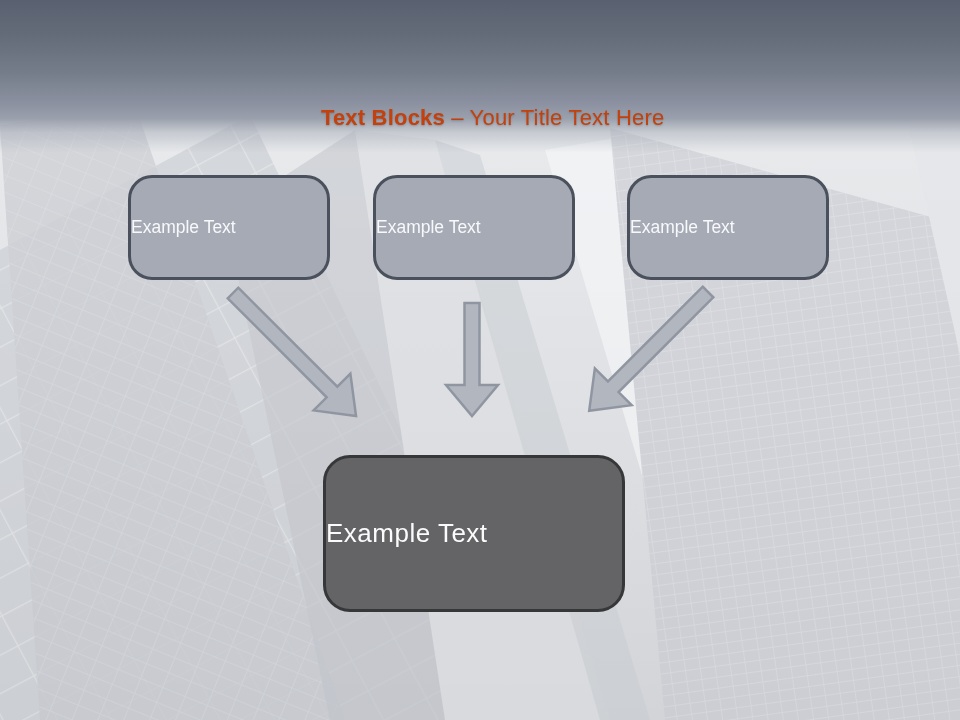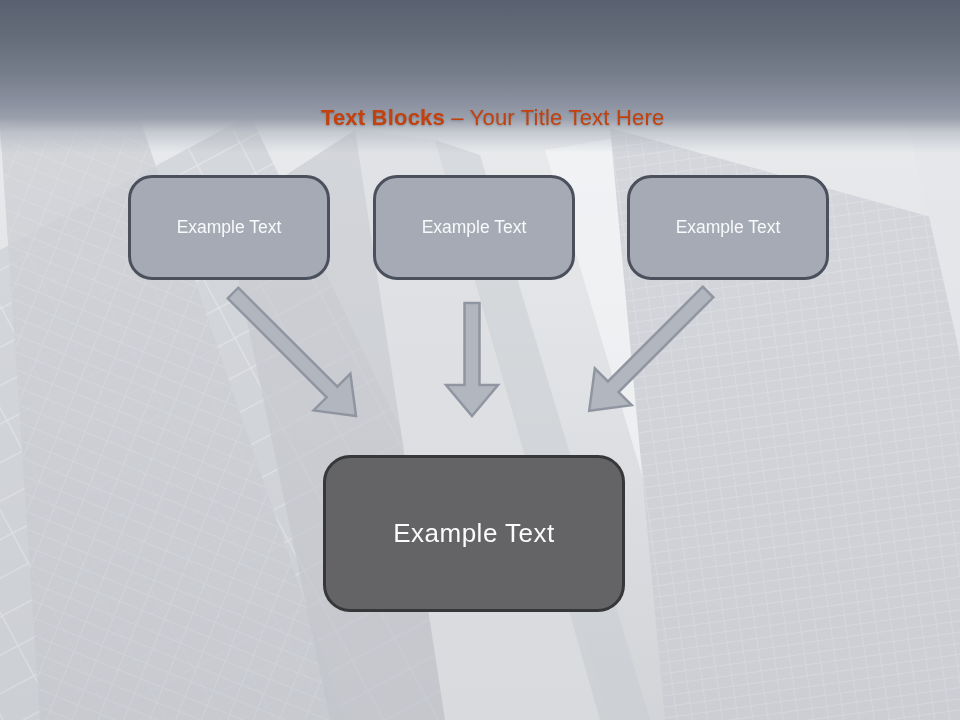"Example Text" .tbox { justify-content: center -> none }
